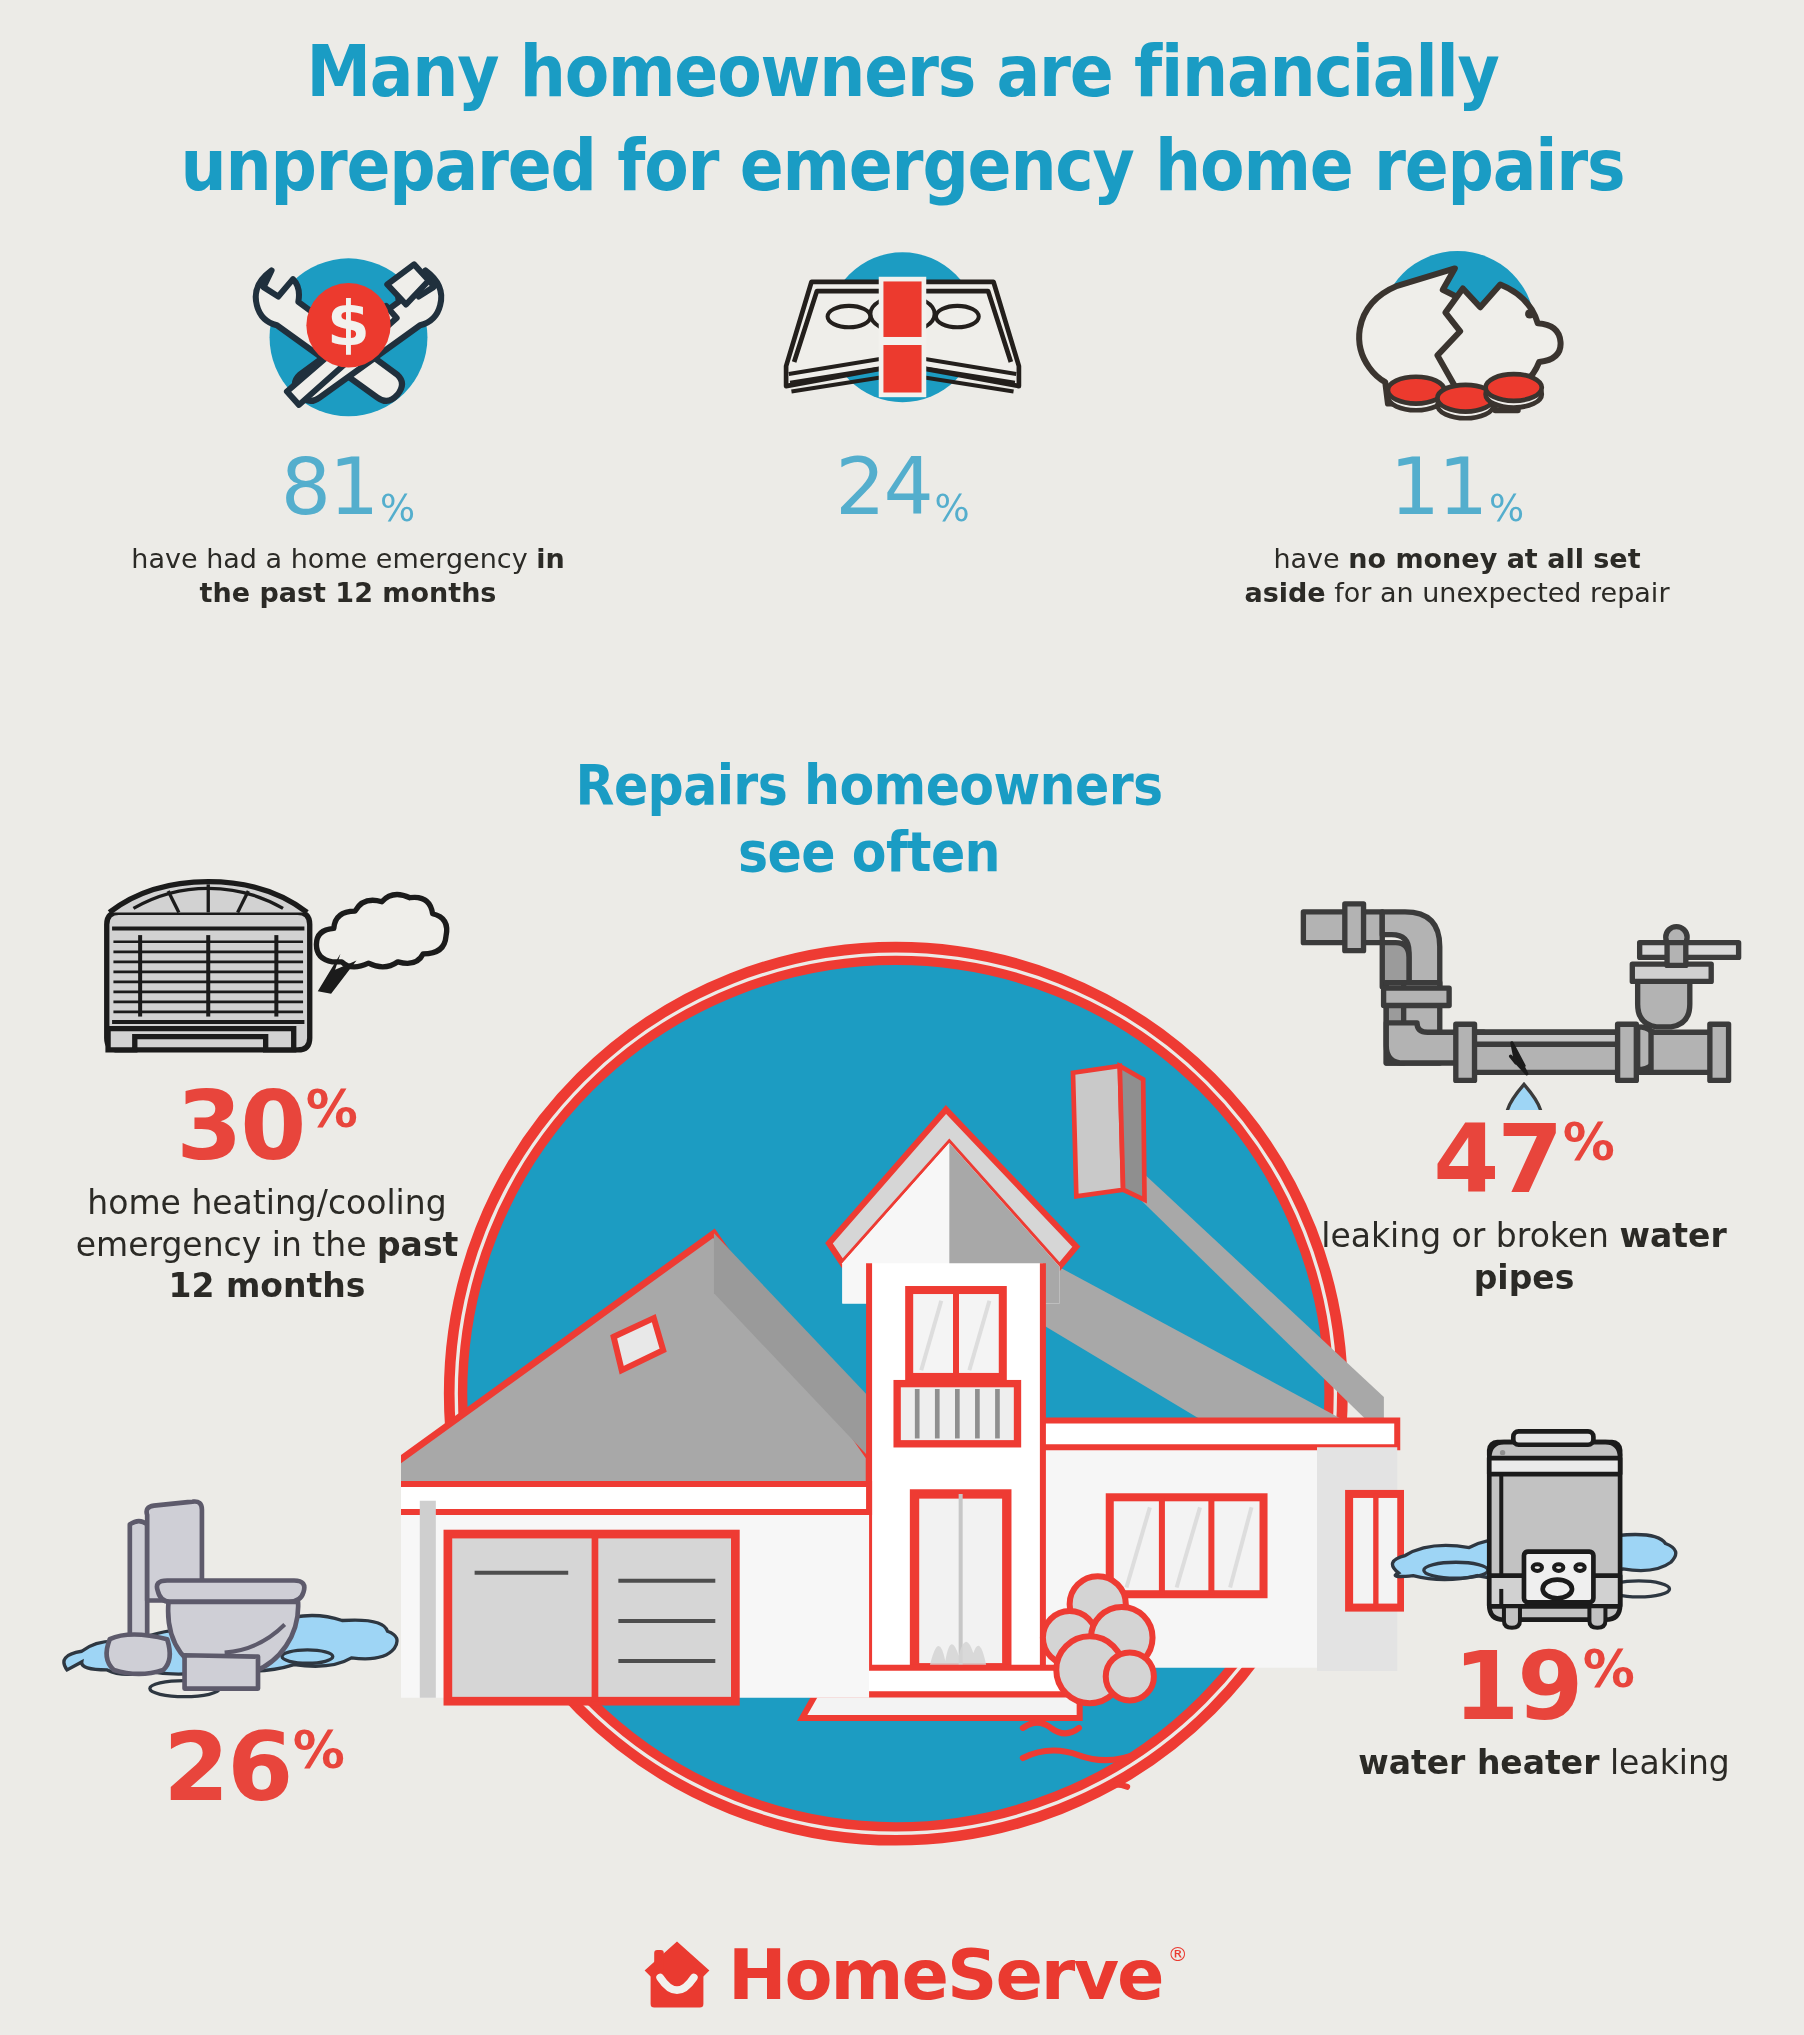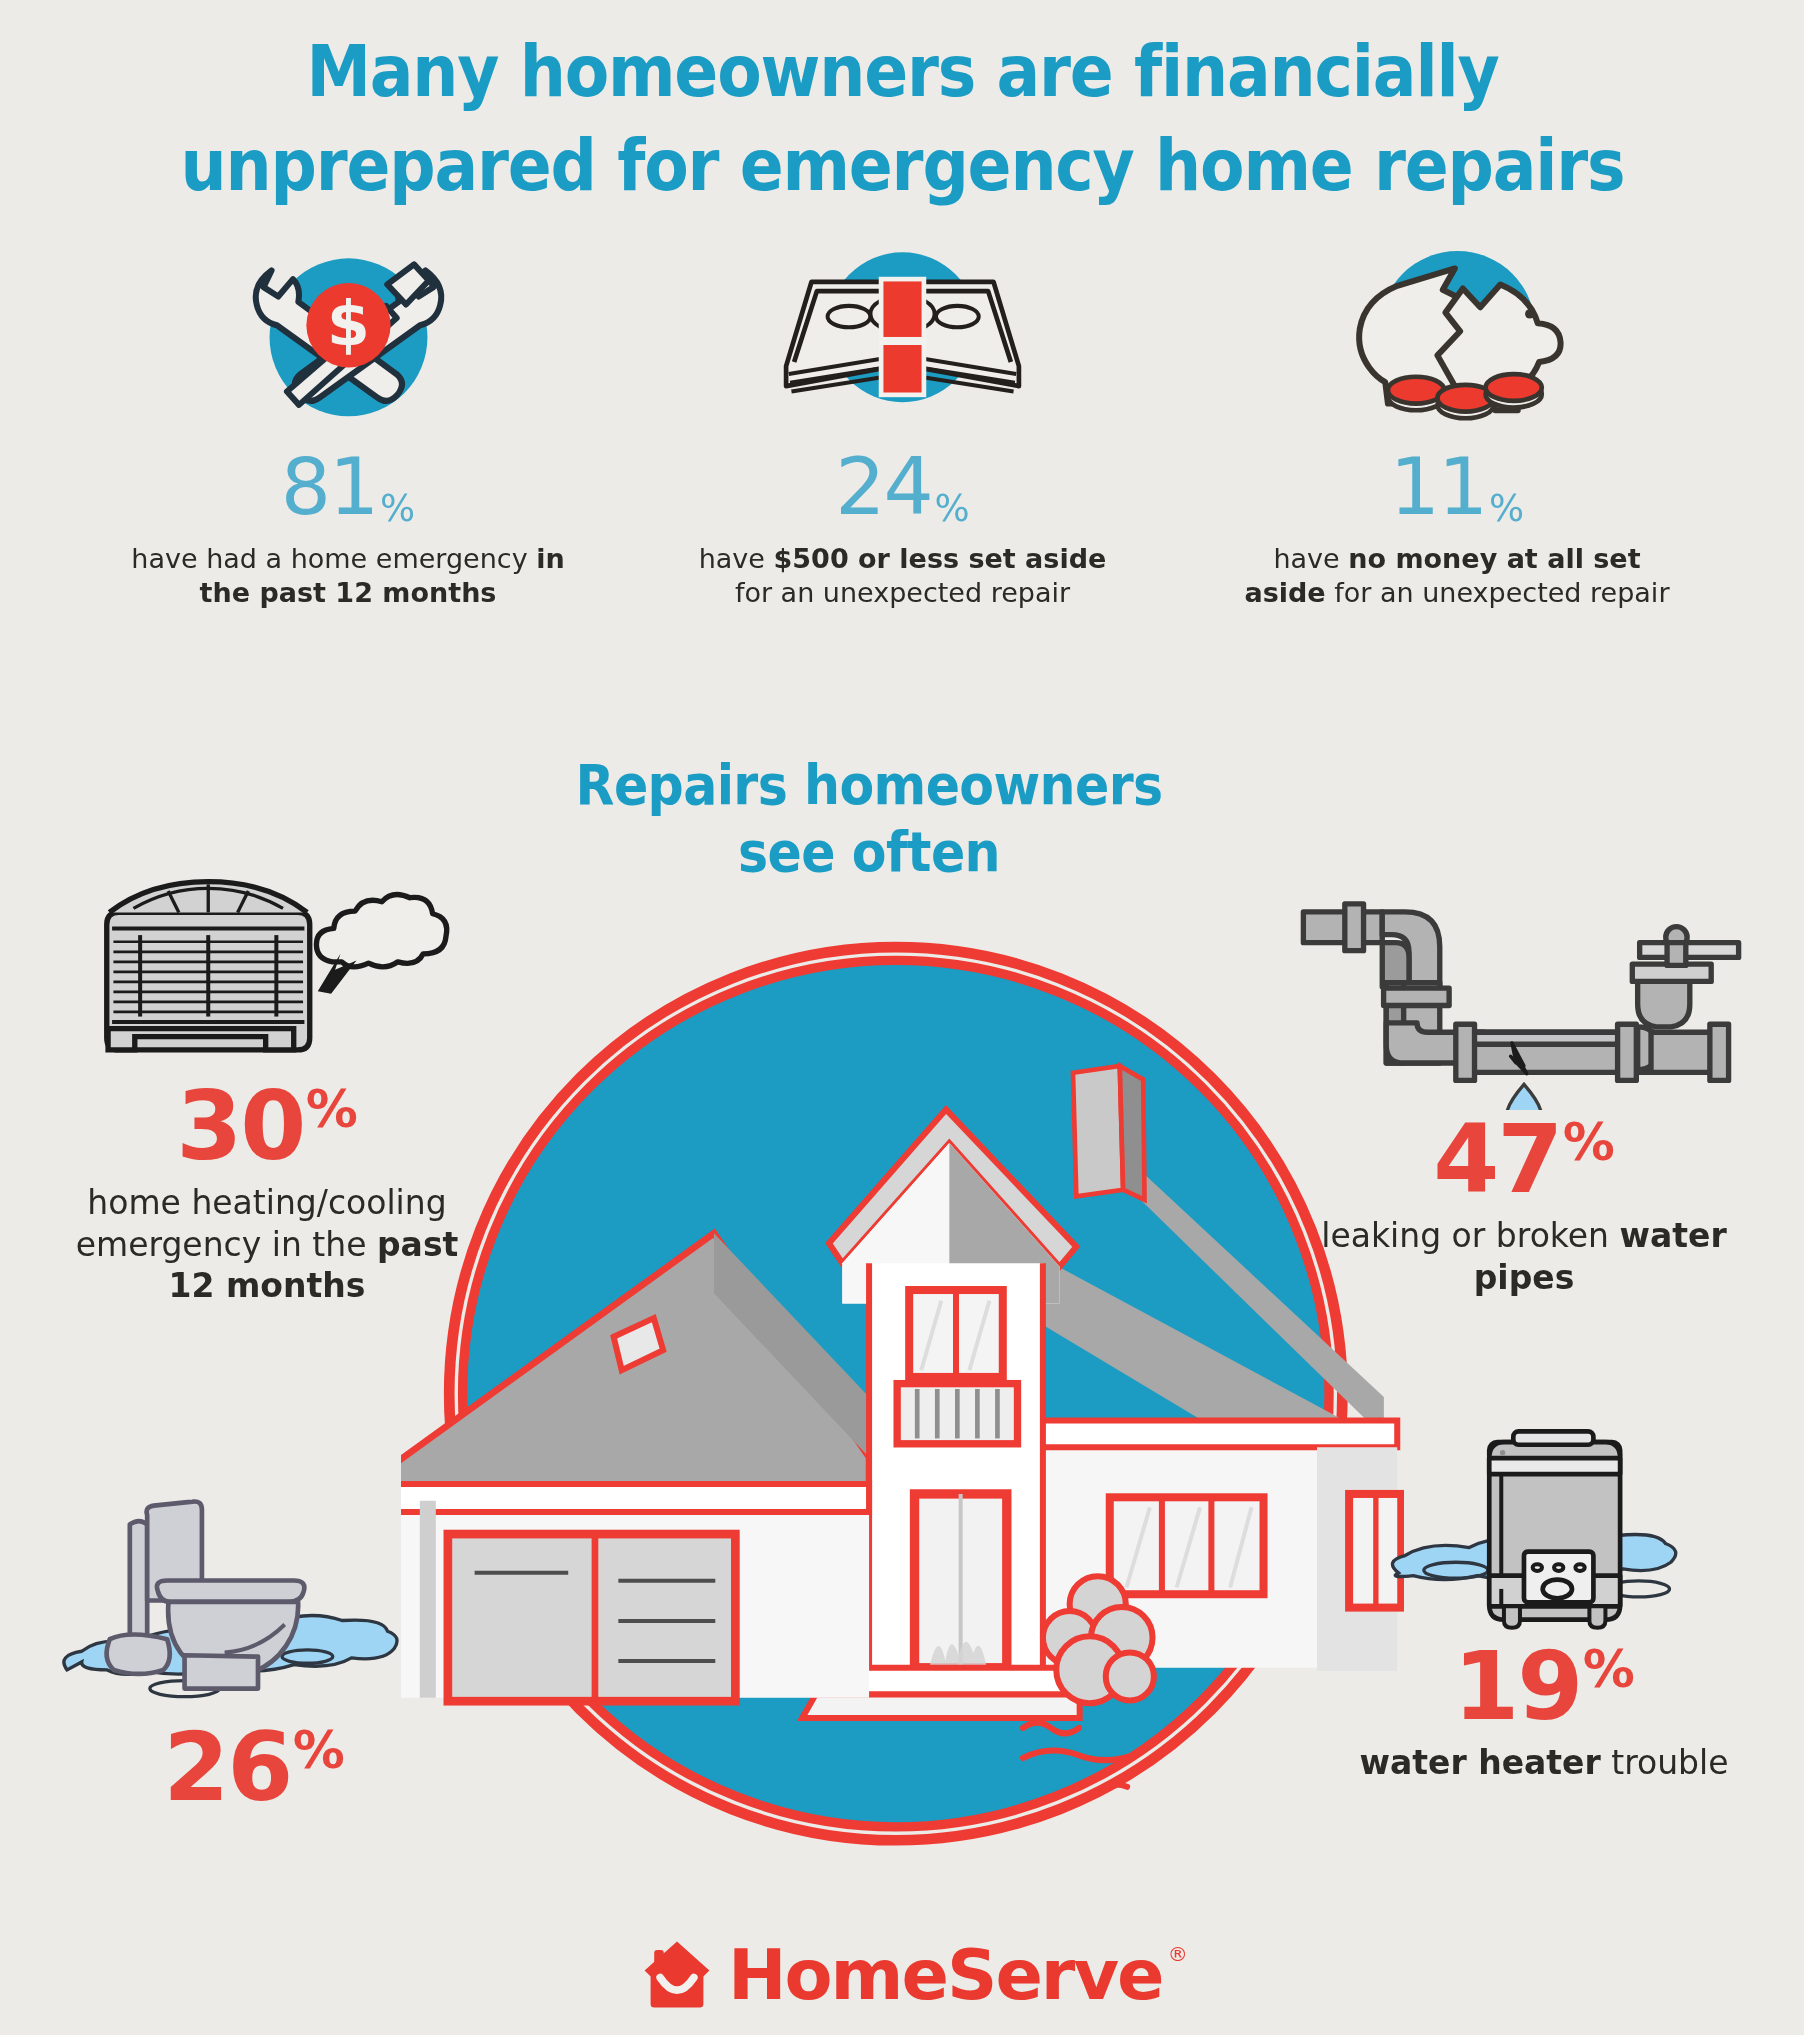"have $500 or less set" div.stat-caption { html: <div><span>have </span><b>$500 or less set aside</b><span> for an unexpected repair</span></div> -> none }
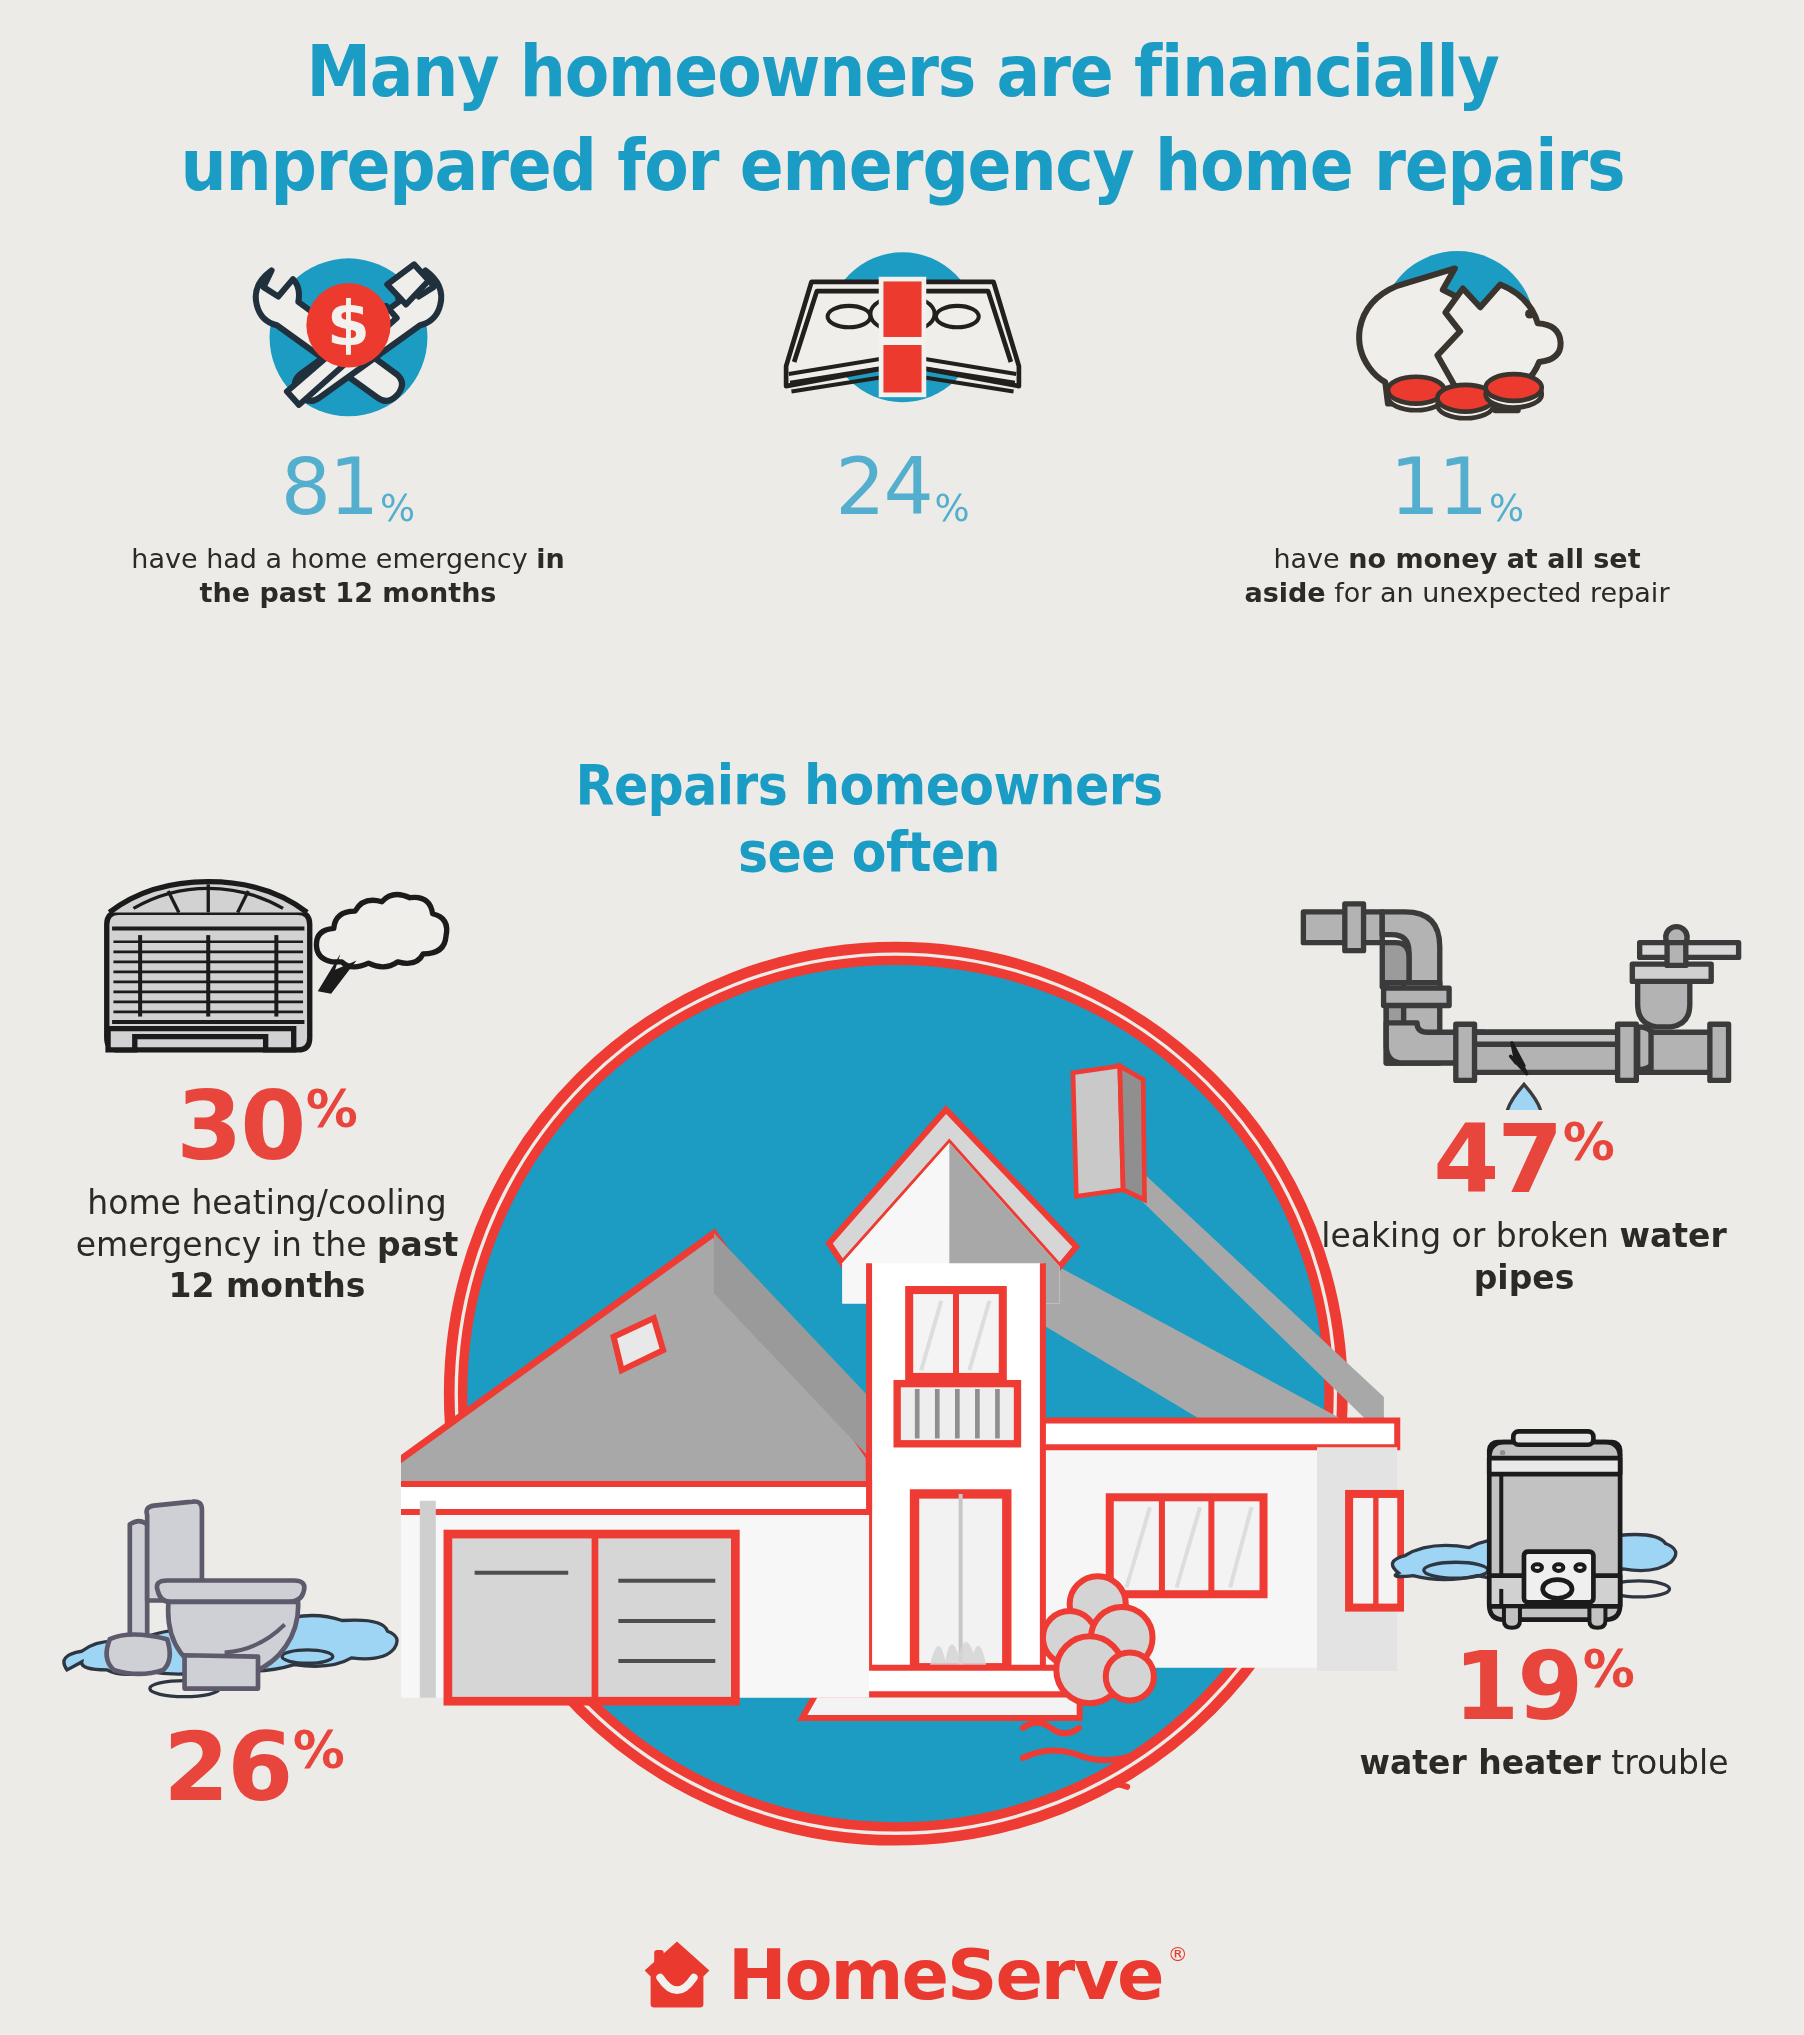"trouble" span { text: trouble -> leaking }
